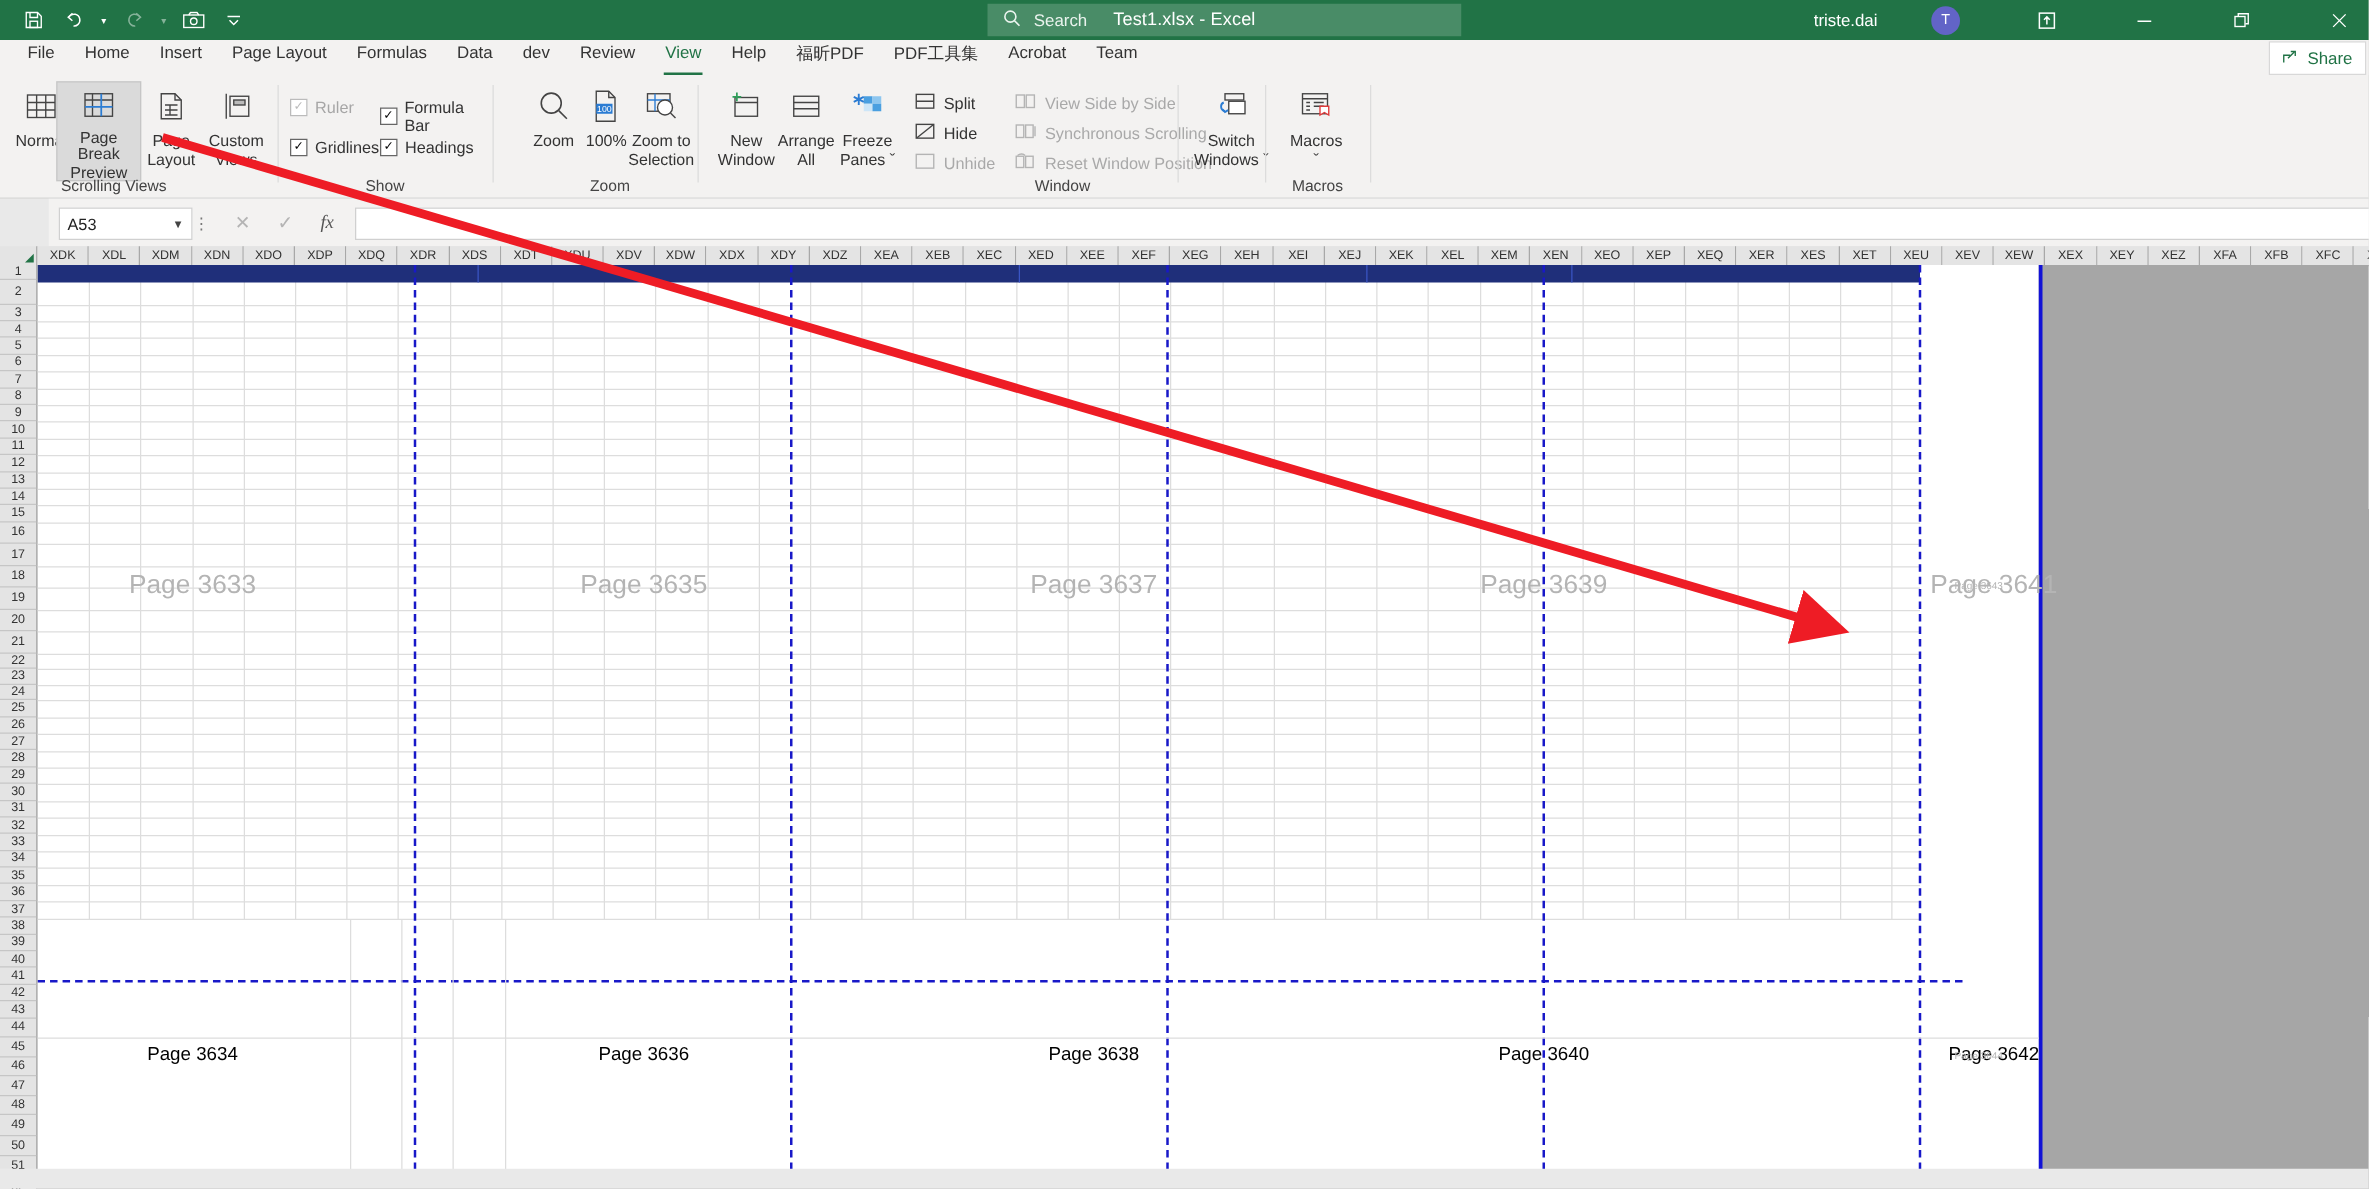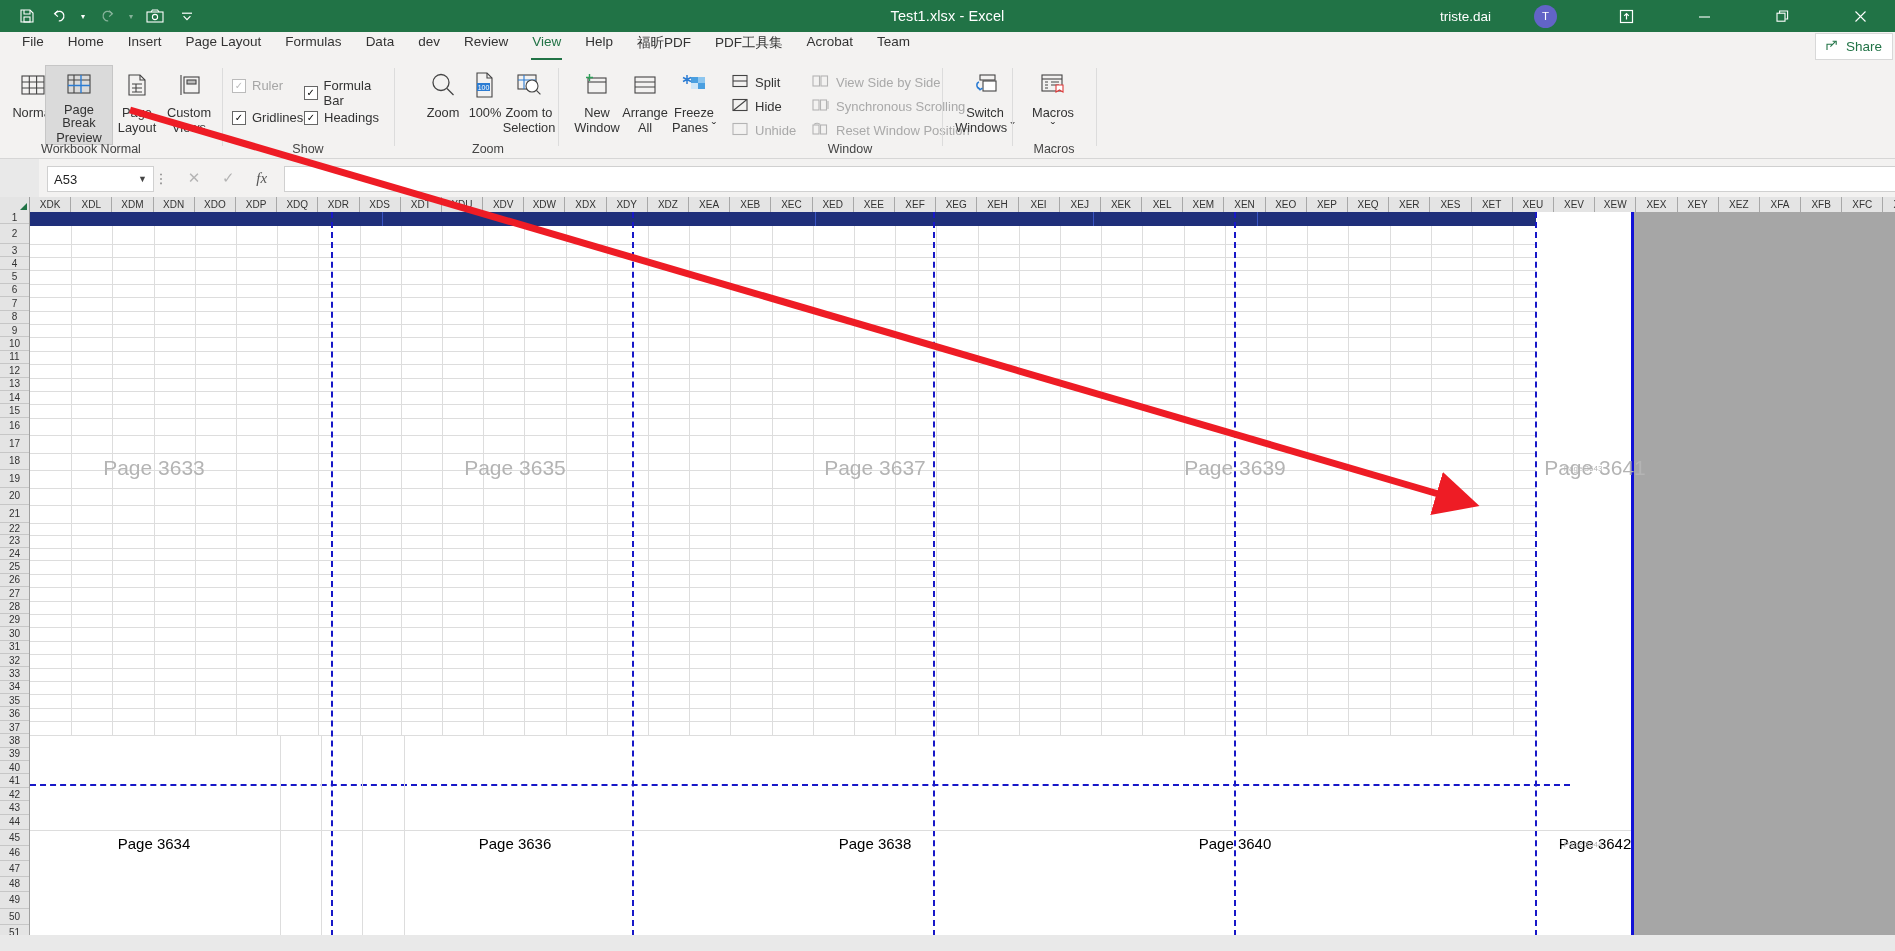"Search" div.searchbox { html: none -> <div> <span> <svg> <circle></circle> <path></path> </svg> </span> <span>Search</span> </div> }
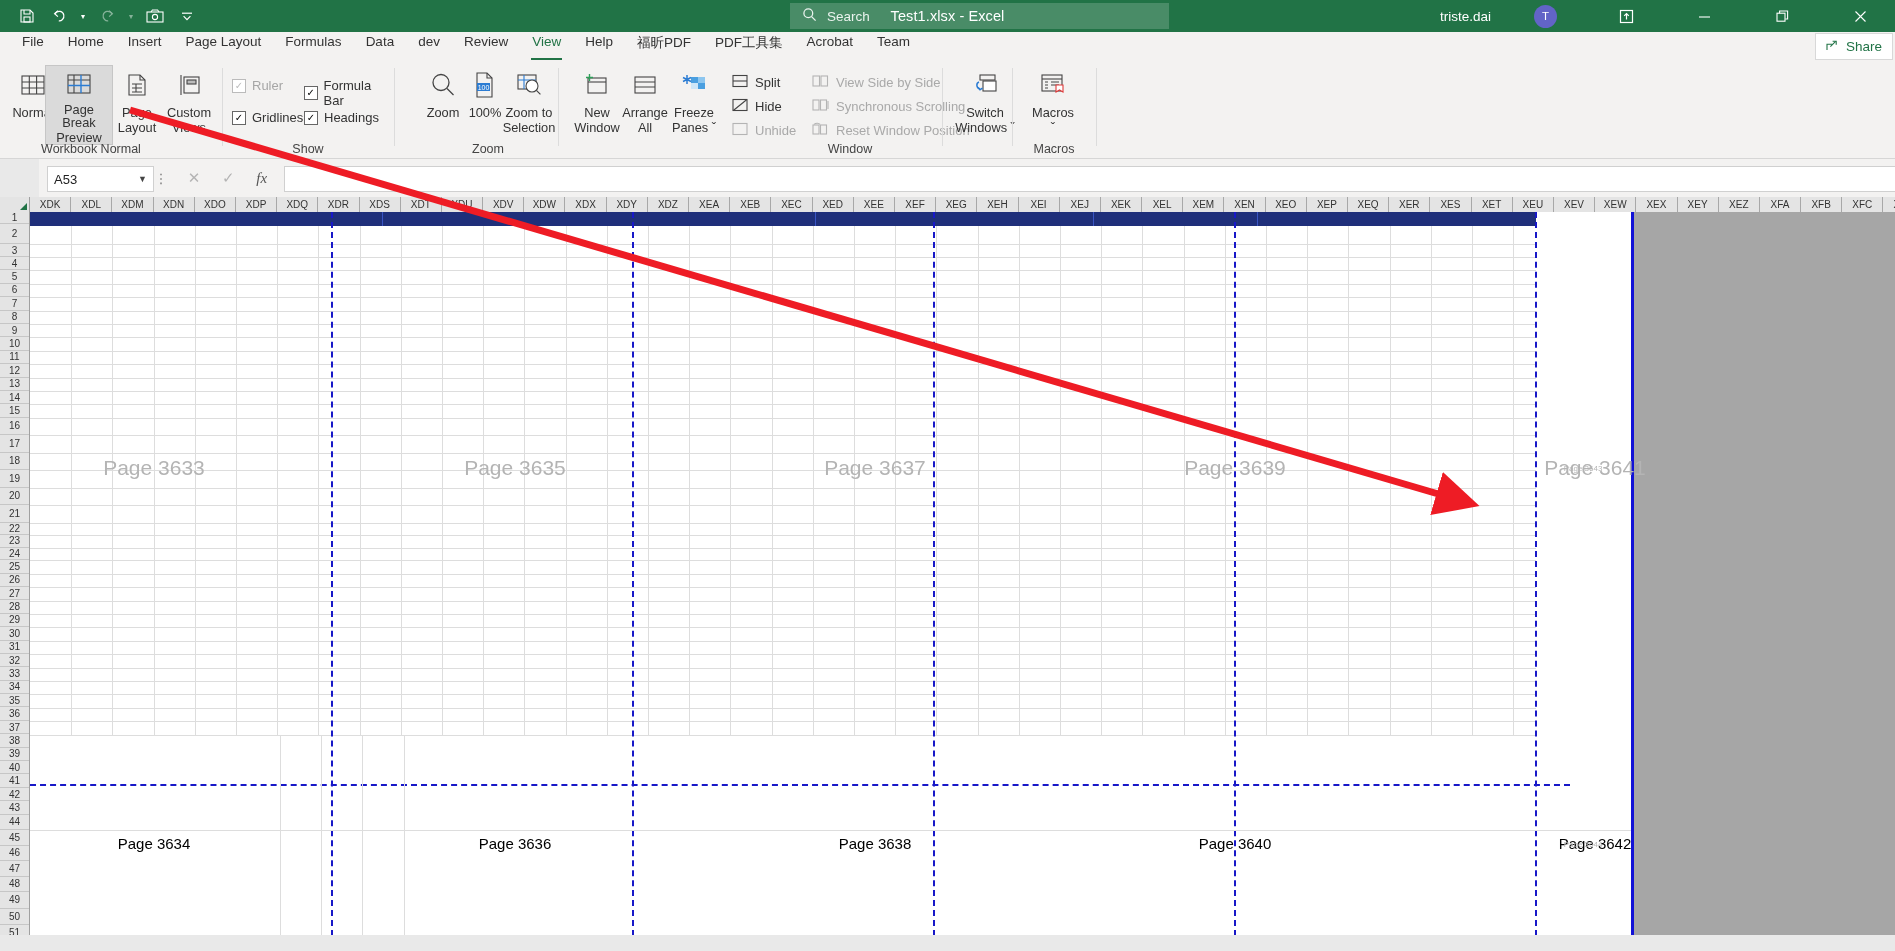"triste.dai" .tb-right { right: 12px -> 1px }
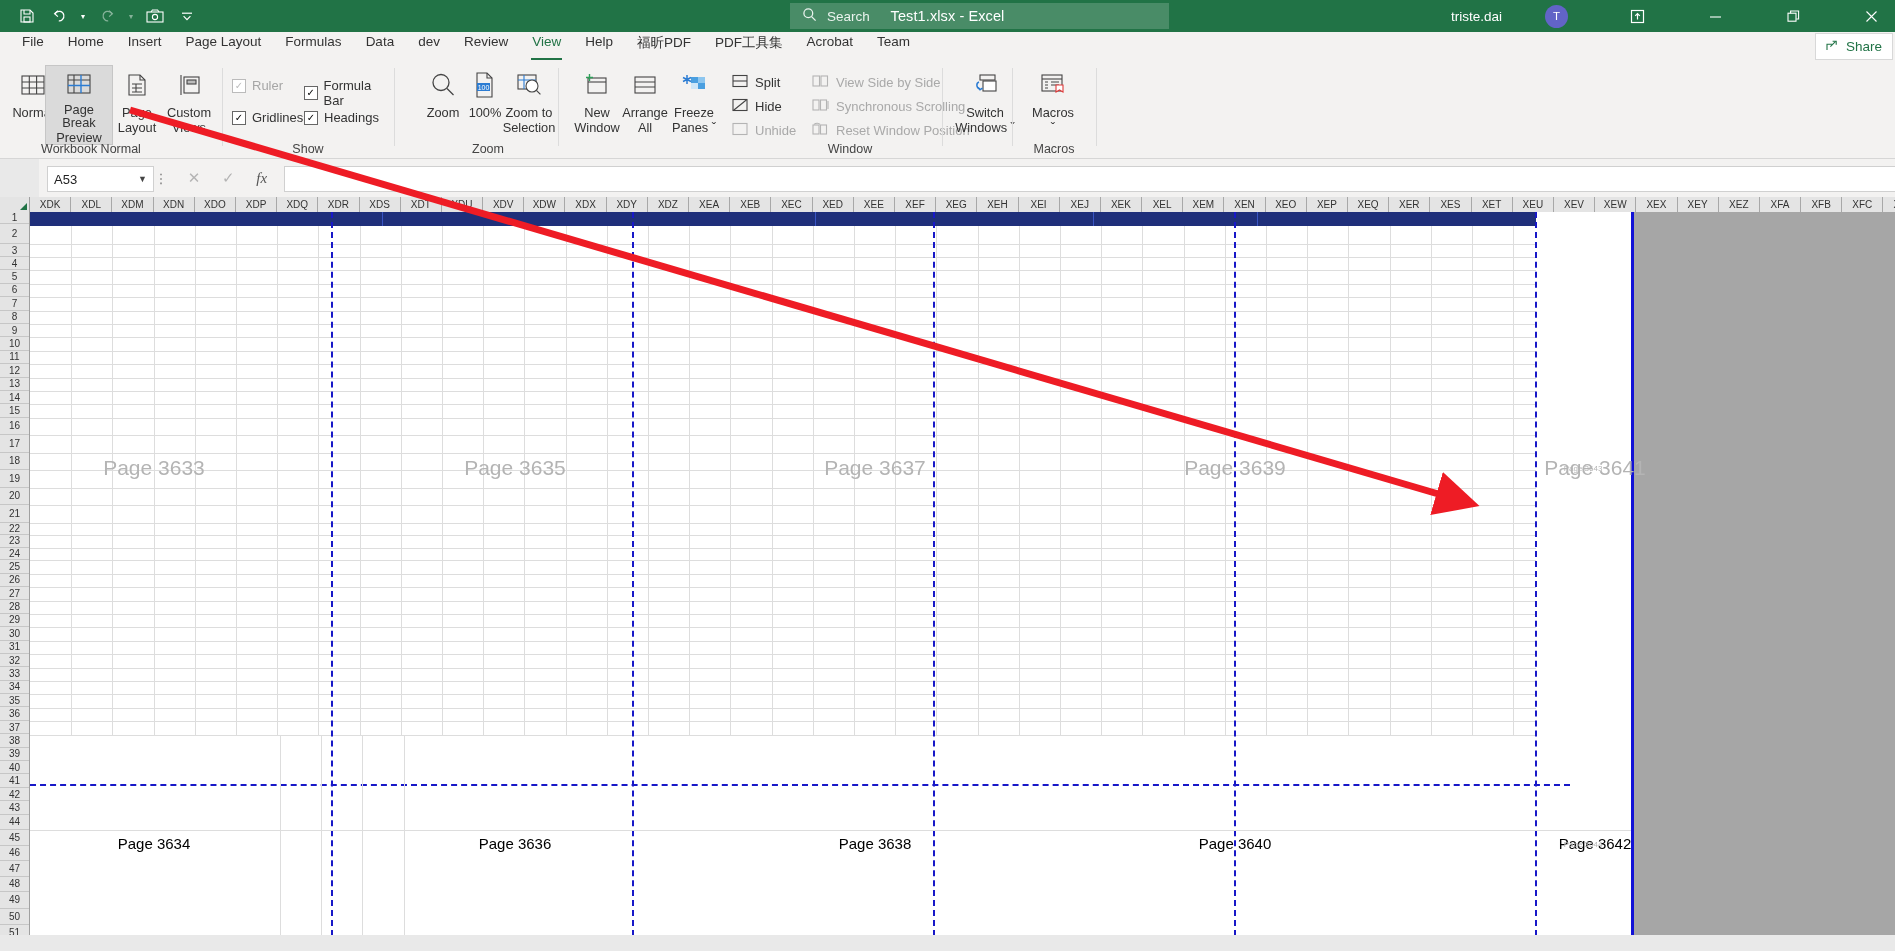"Workbook Normal" div.grp-label { text: Workbook Normal -> Scrolling Views }
